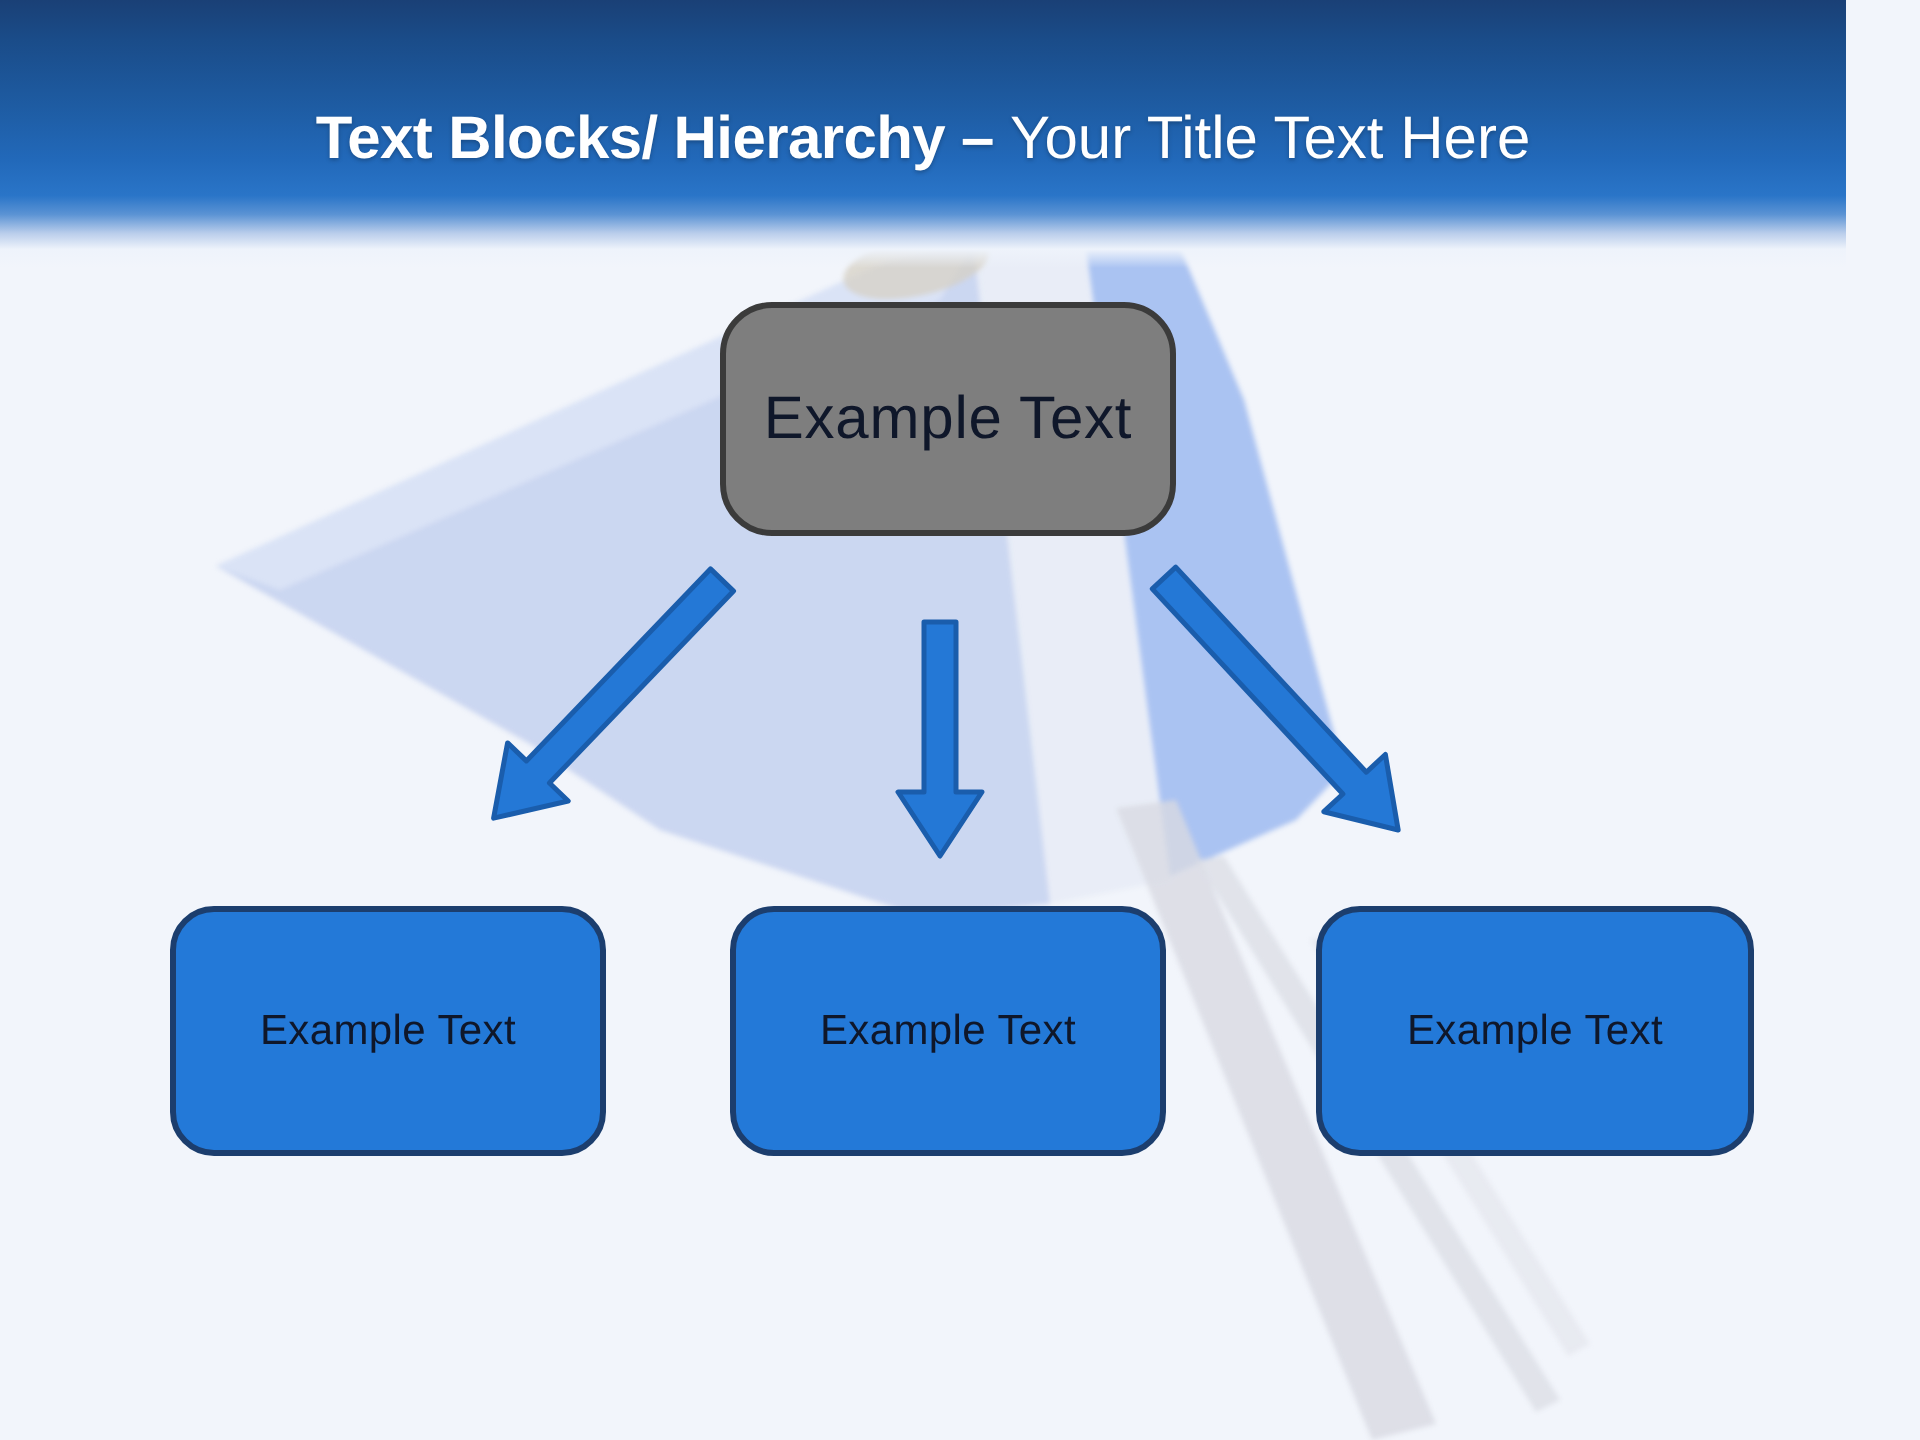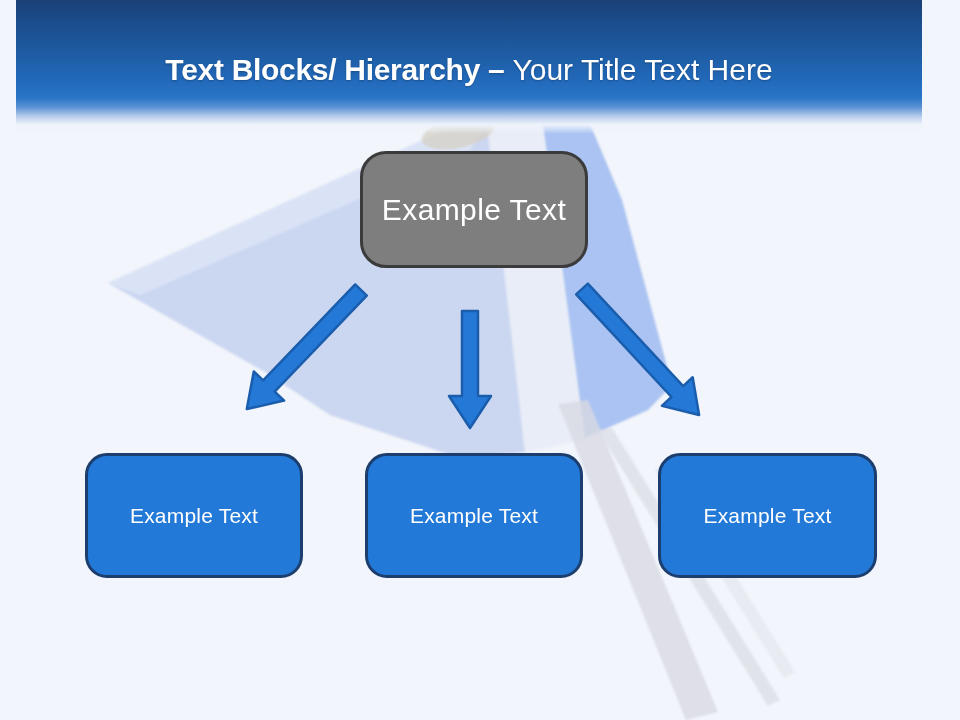"Text Blocks/ Hierarchy – Your" .header { left: 16px -> 0; padding-left: none -> 17px }
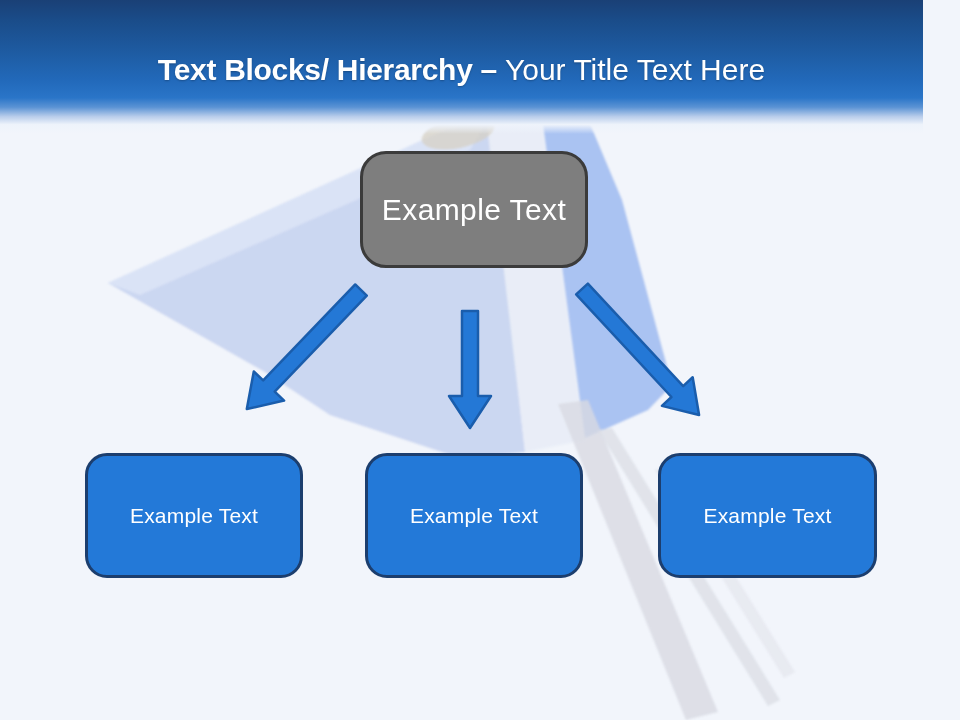"Example Text" .node { color: #ffffff -> #0f172a }
